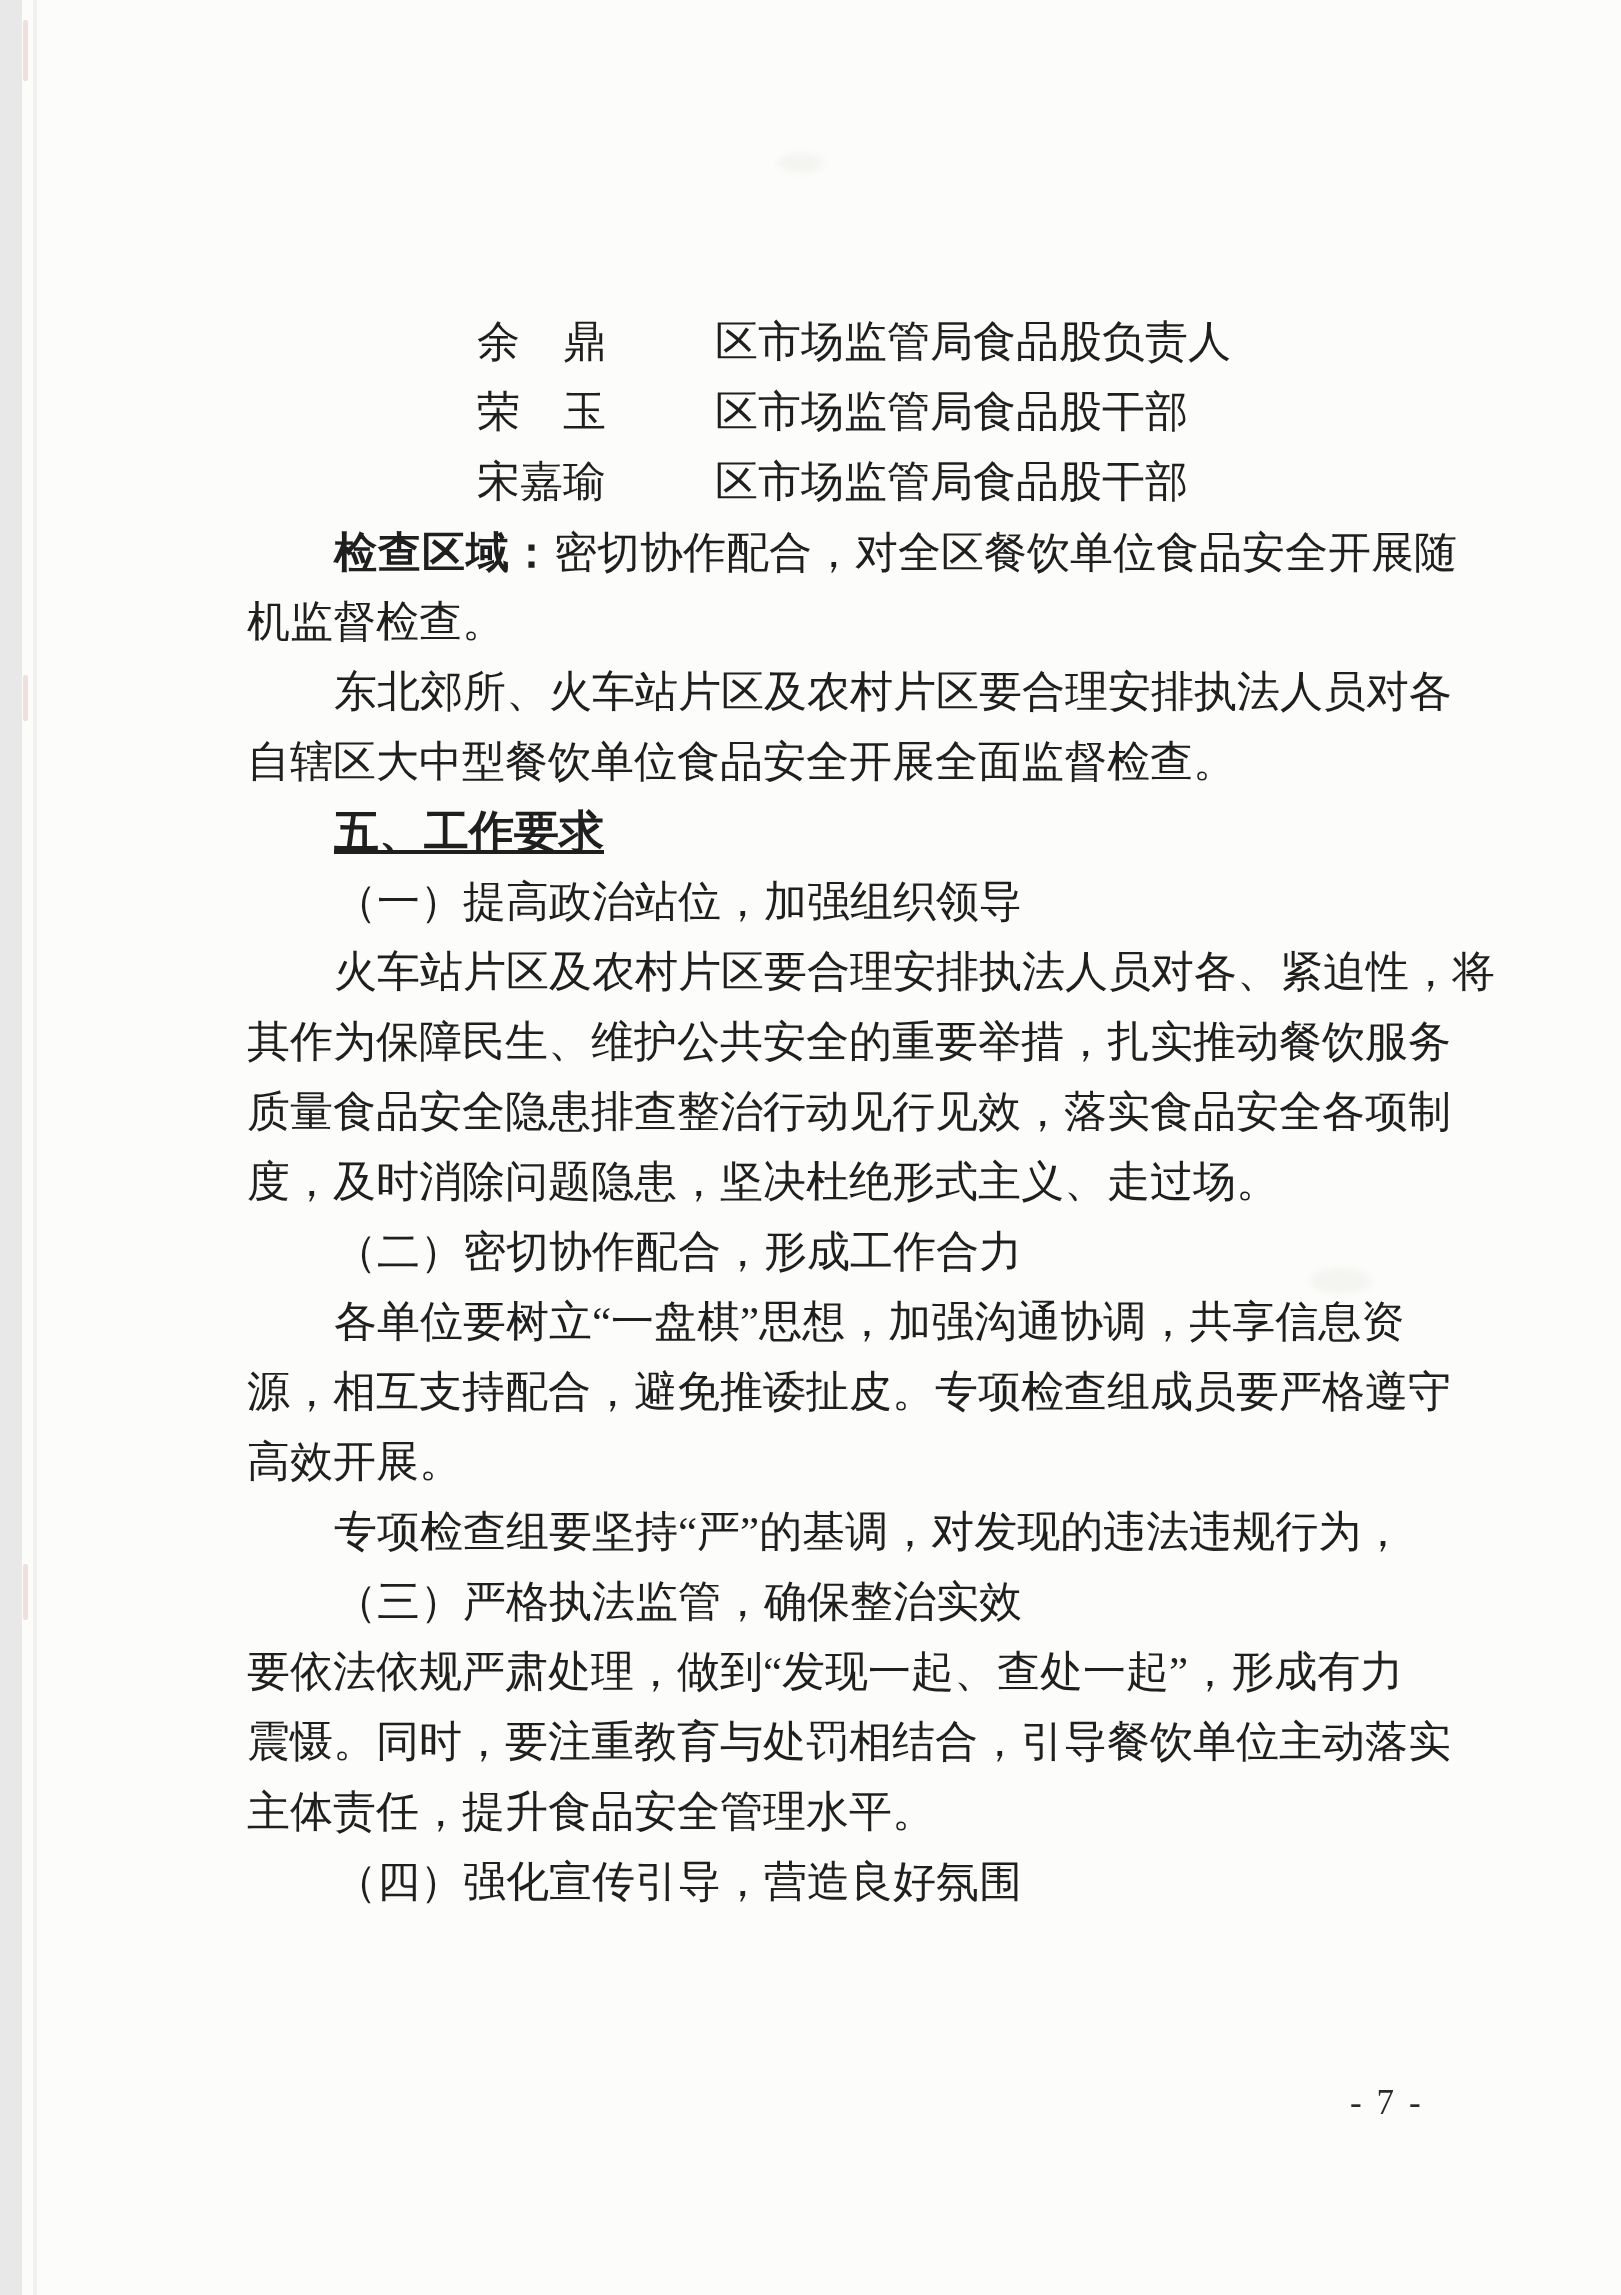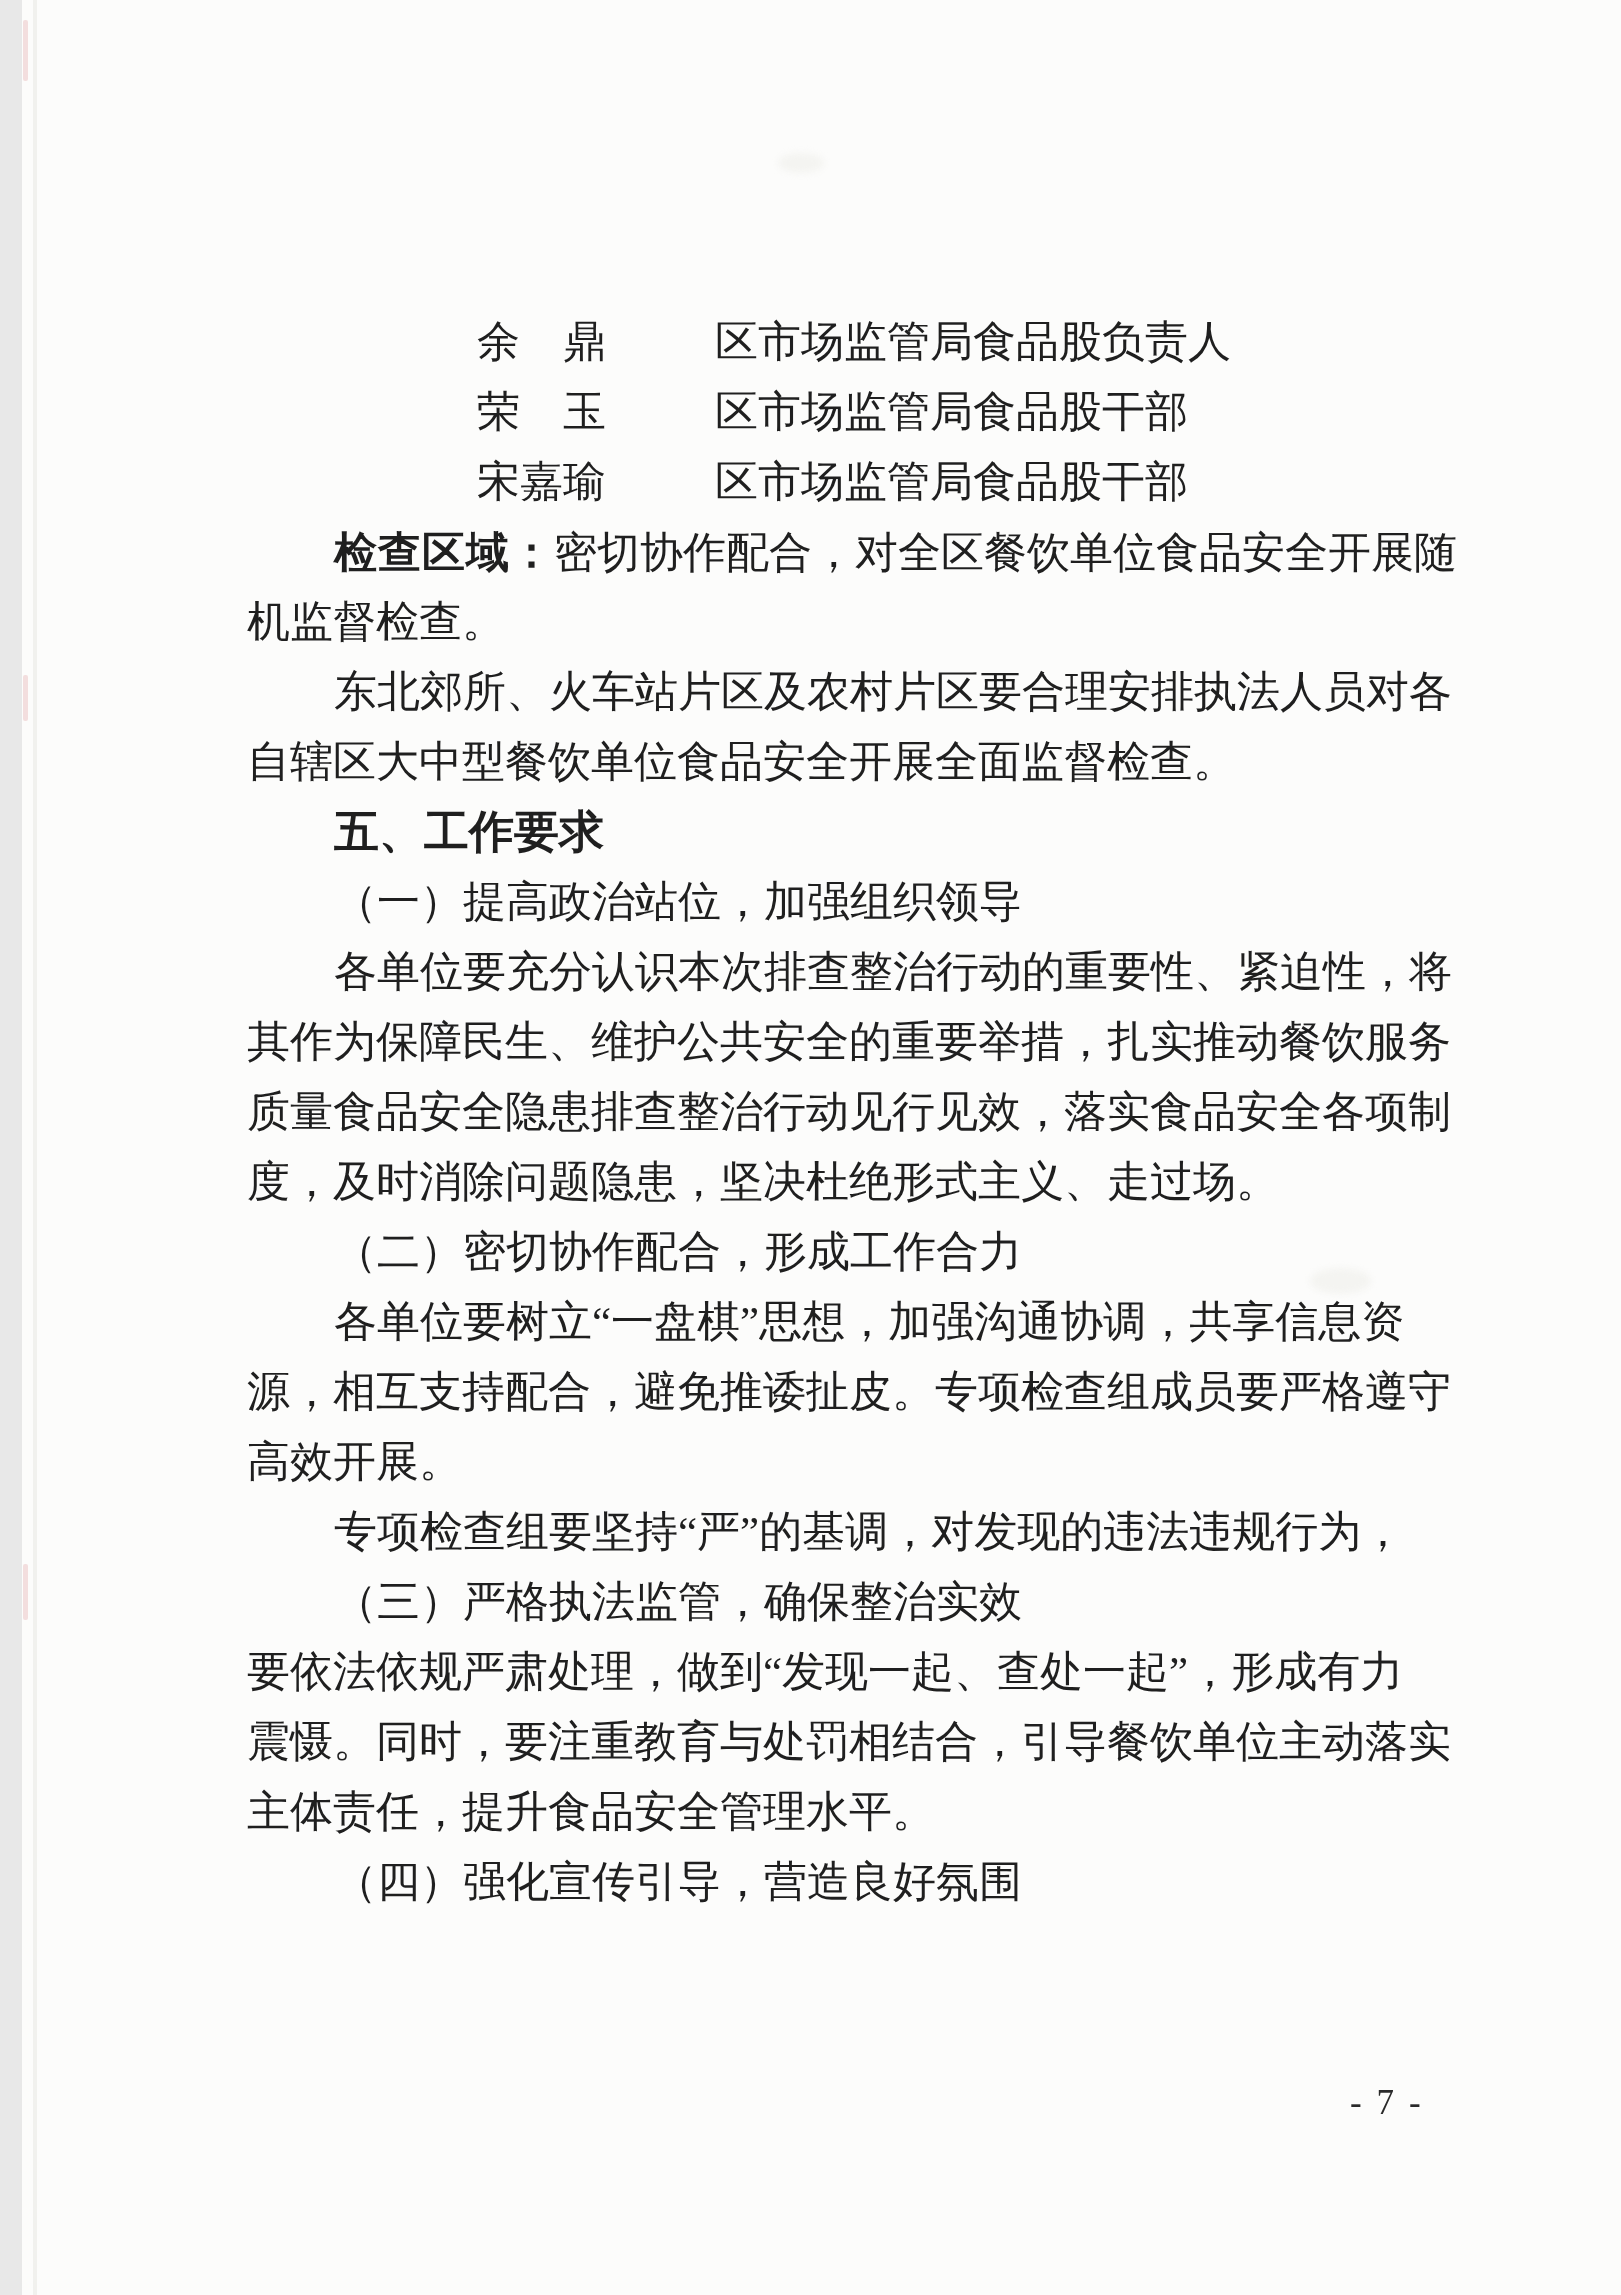"五、工作要求" .section-heading { text-decoration: none -> underline }
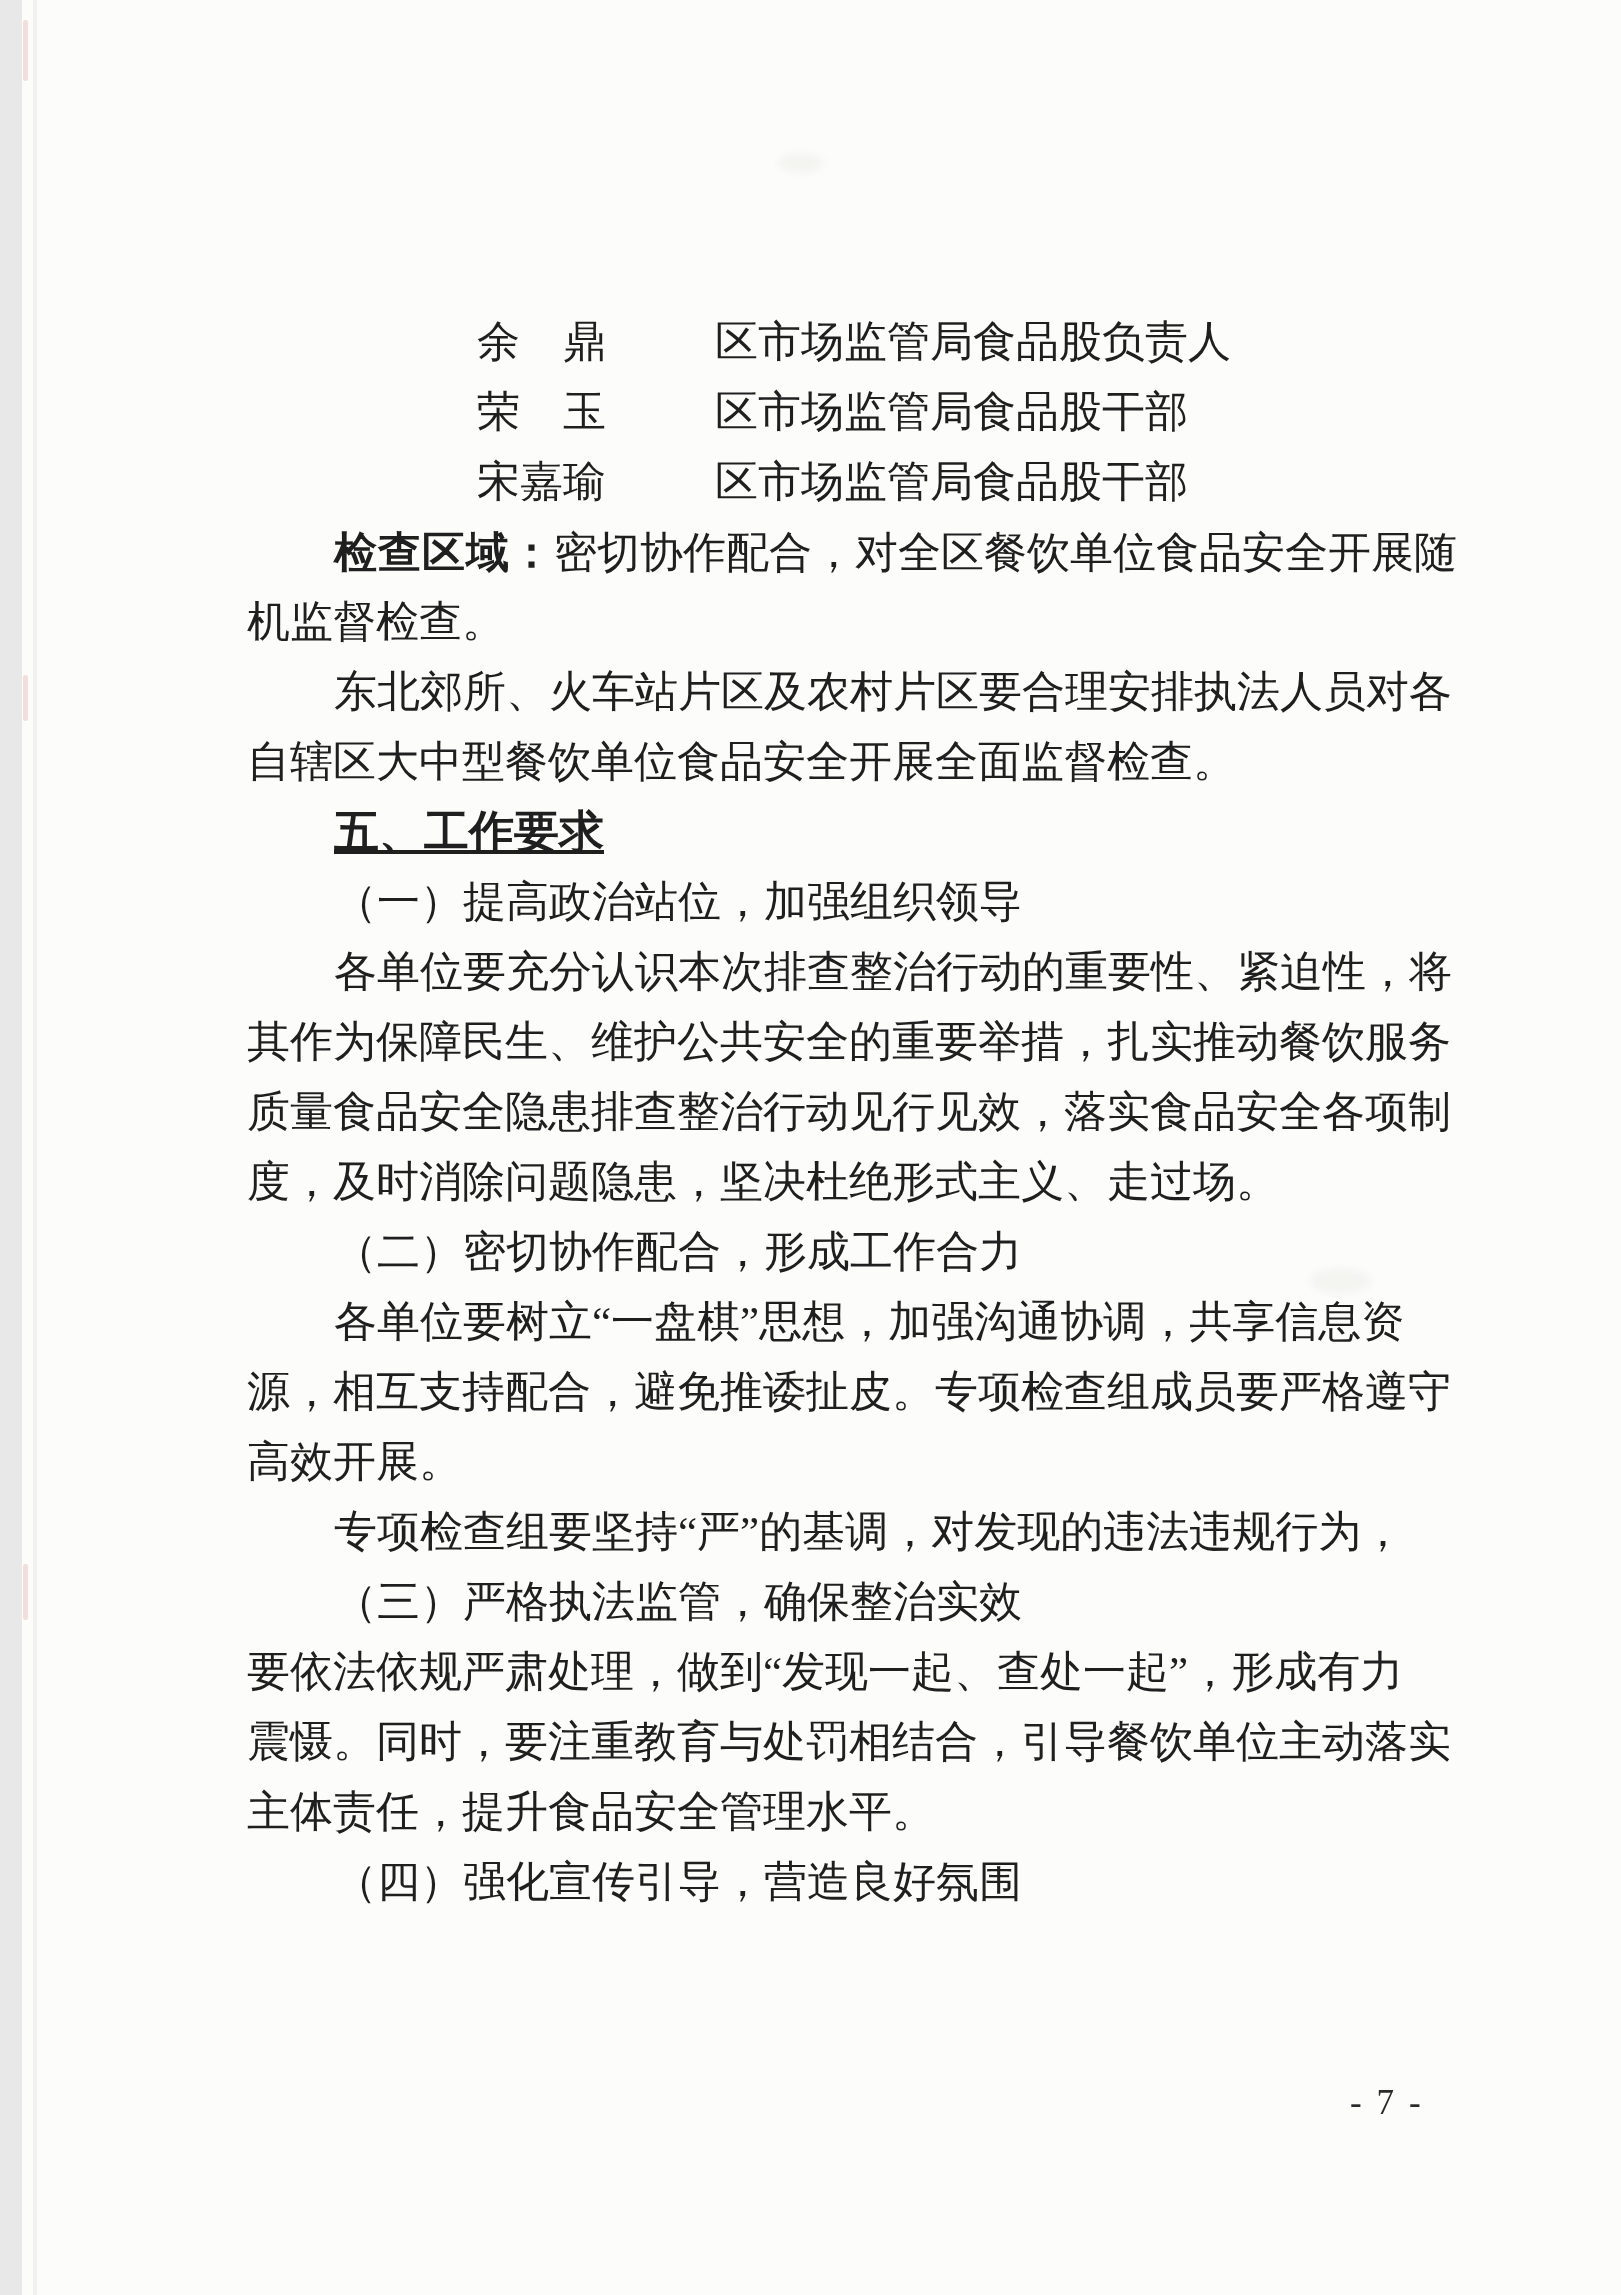"各单位要充分认识本次排查整治行动的重要性、紧迫性，将" div.line { text: 各单位要充分认识本次排查整治行动的重要性 -> 火车站片区及农村片区要合理安排执法人员对各 }
